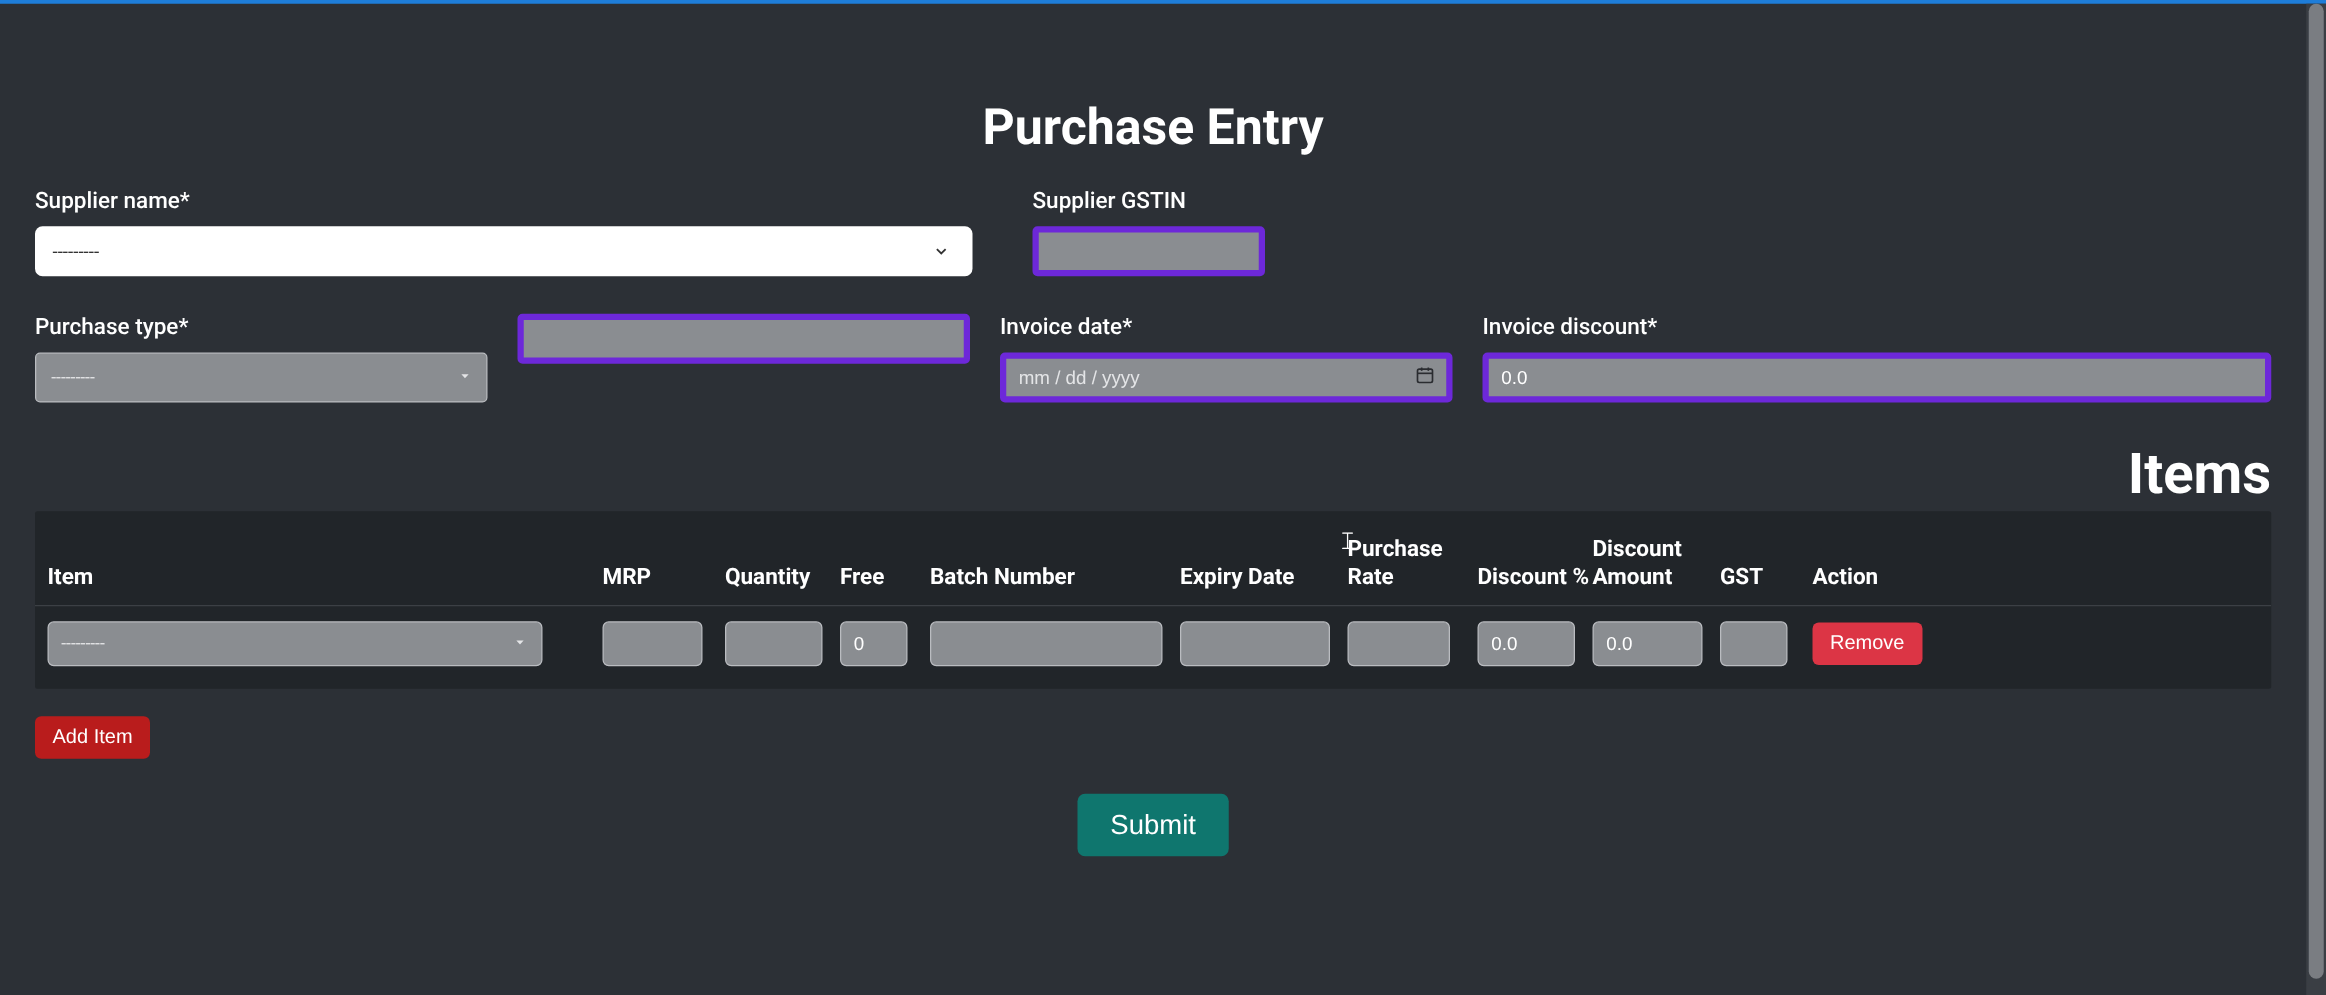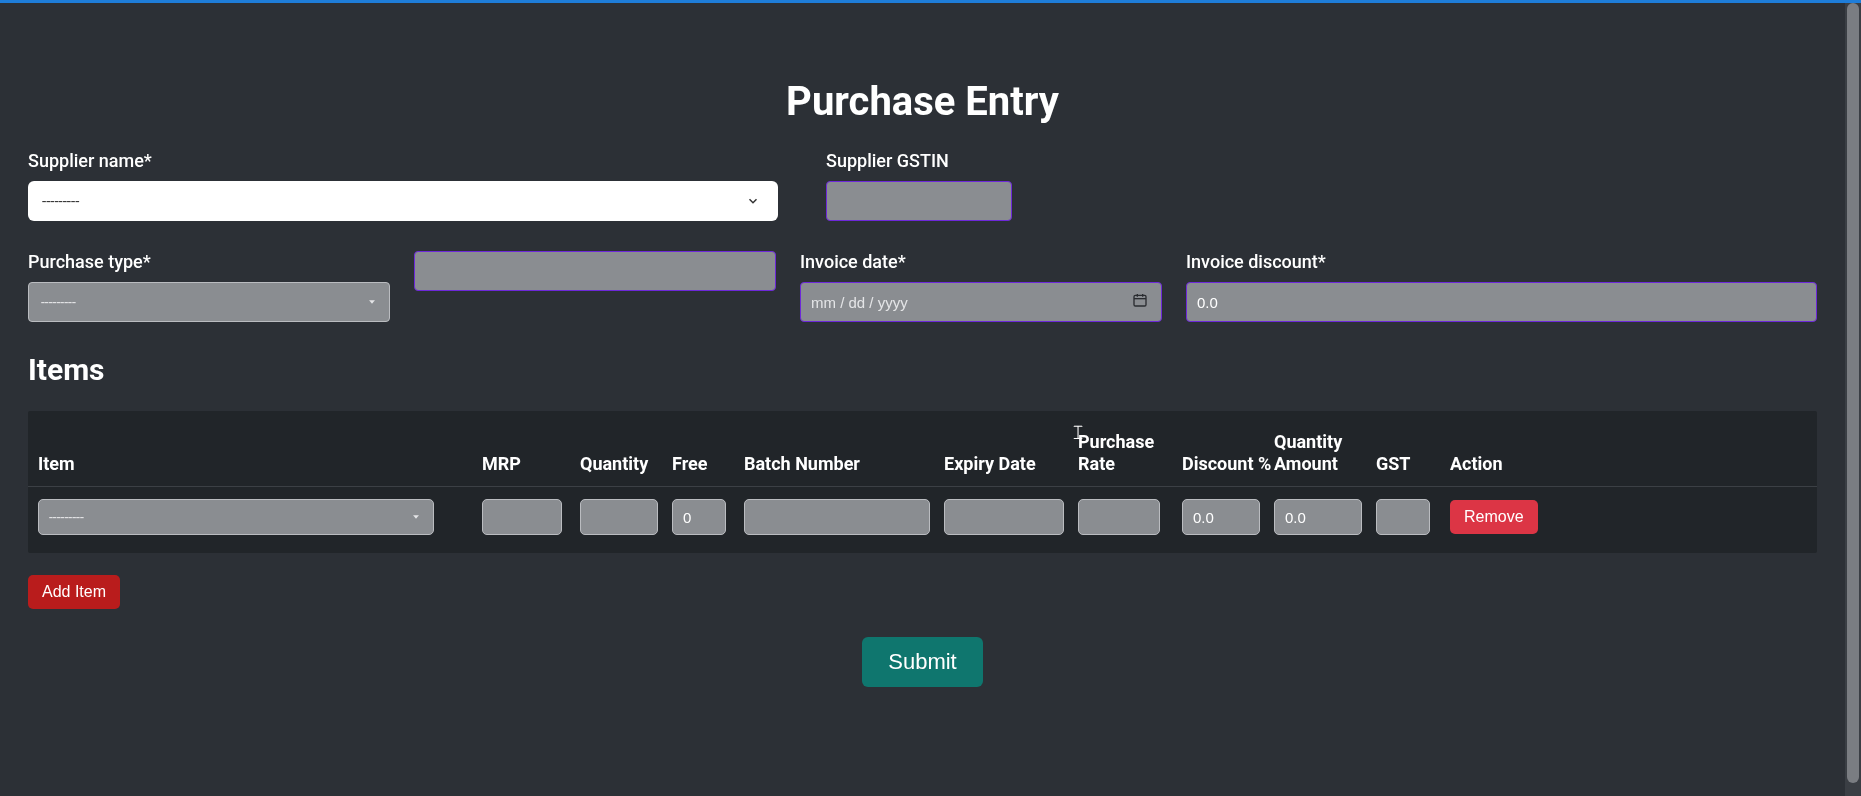"mm / dd / yyyy" .input-gray { border: 1px solid #6d28d9 -> 5px solid #6d28d9 }
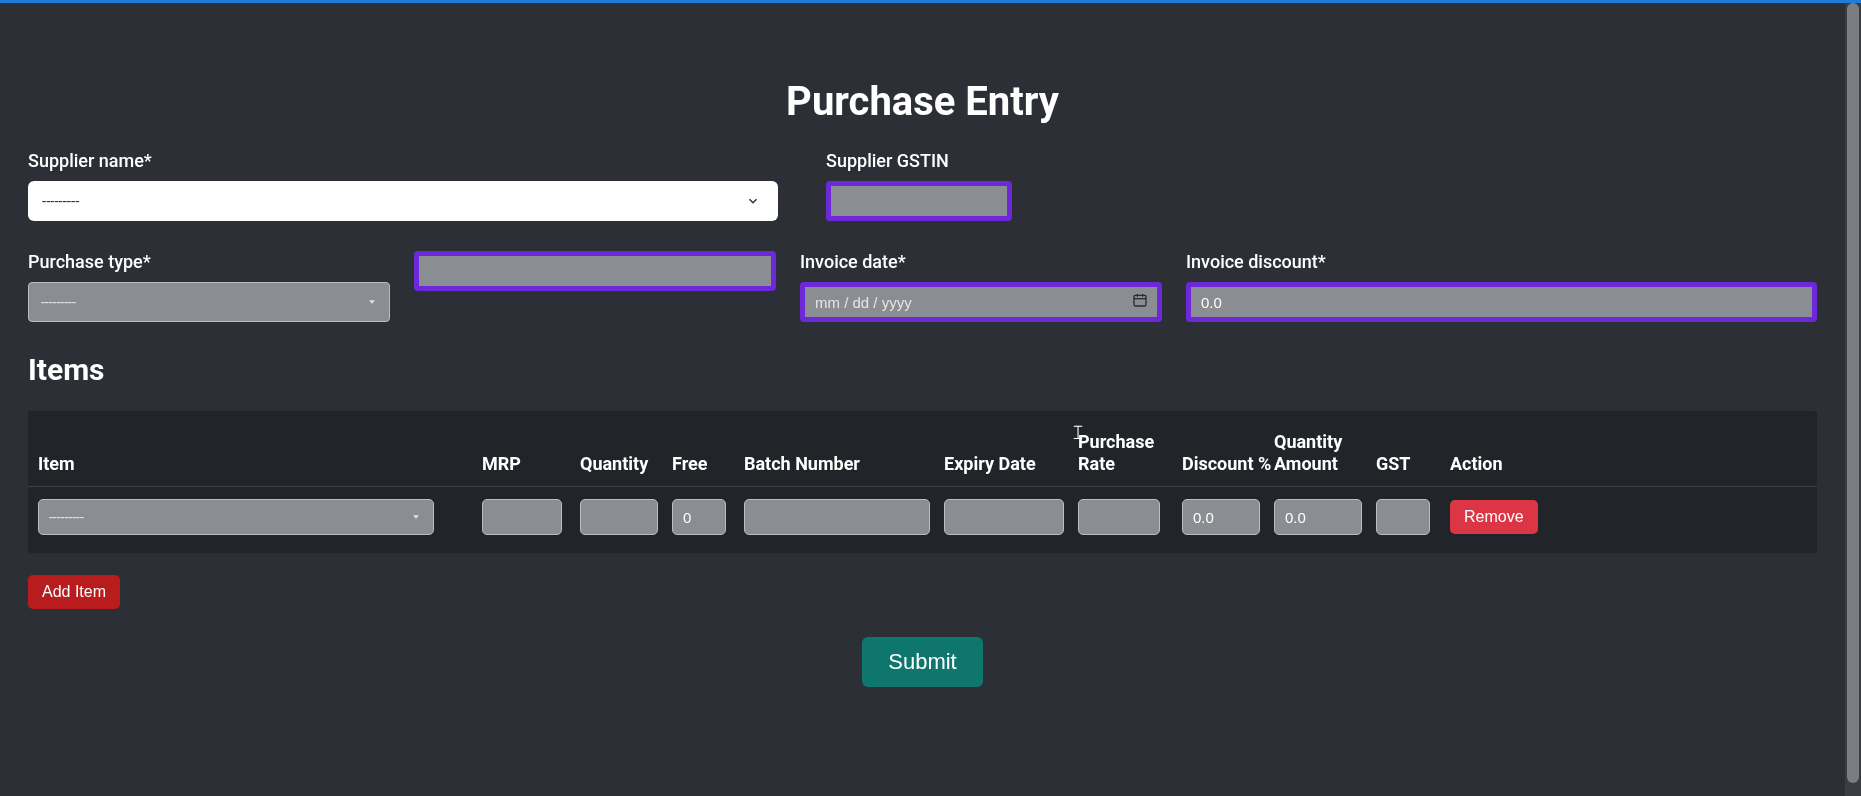"Items" h2.items-heading { font-size: 30px -> 45px; margin-bottom: 24px -> 4px; text-align: none -> right }
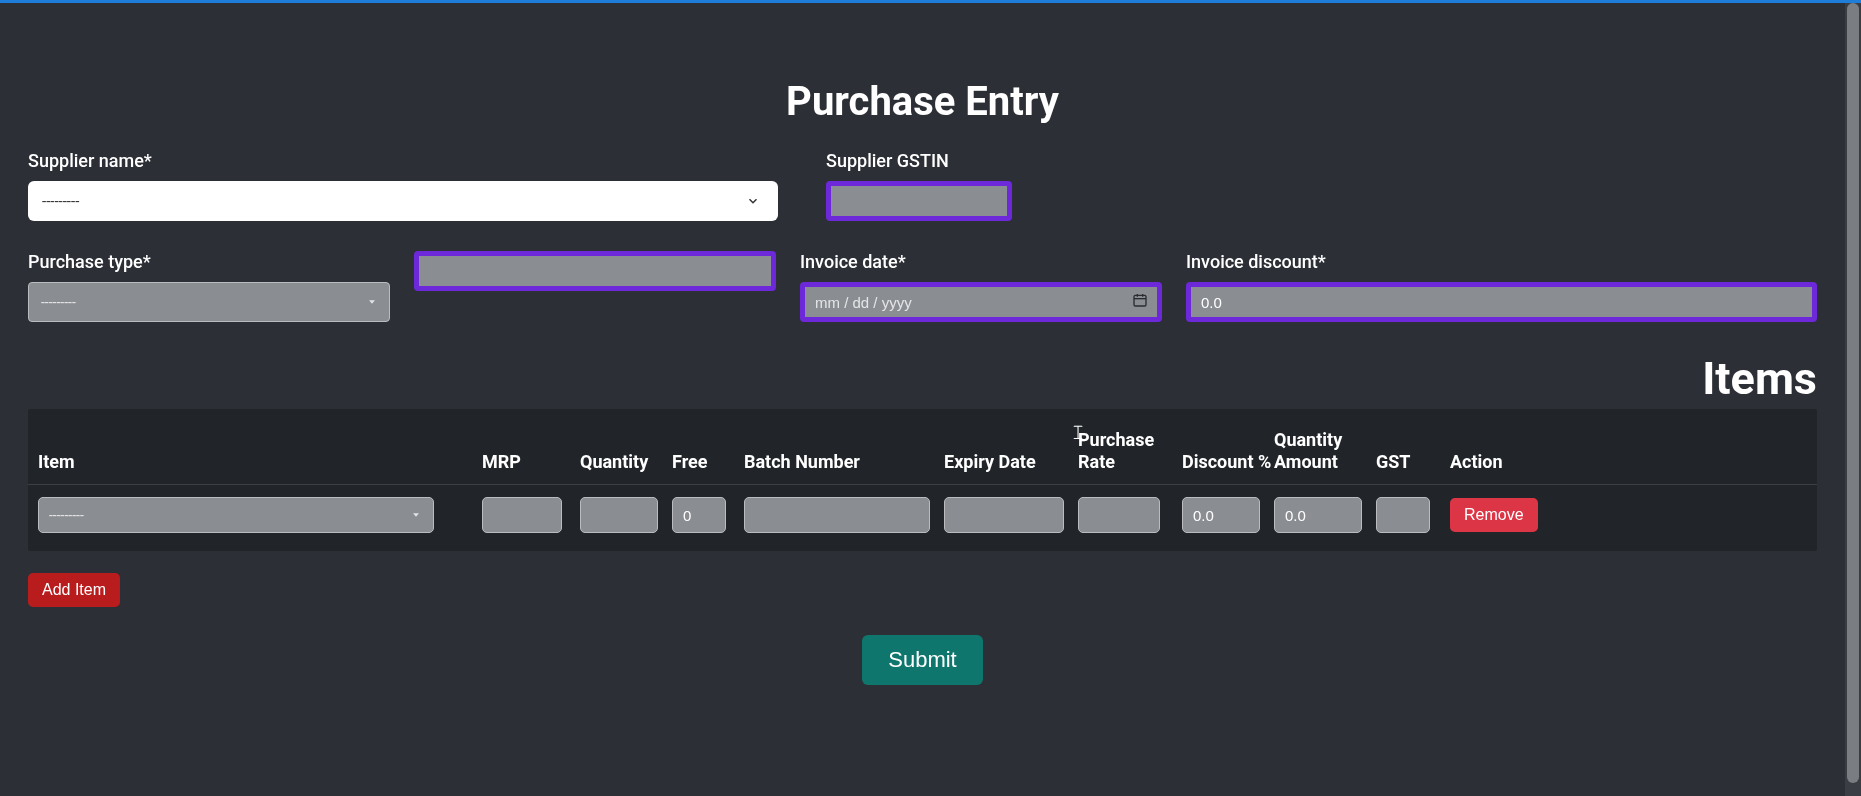"Quantity Amount" div.th { text: Quantity -> Discount }
